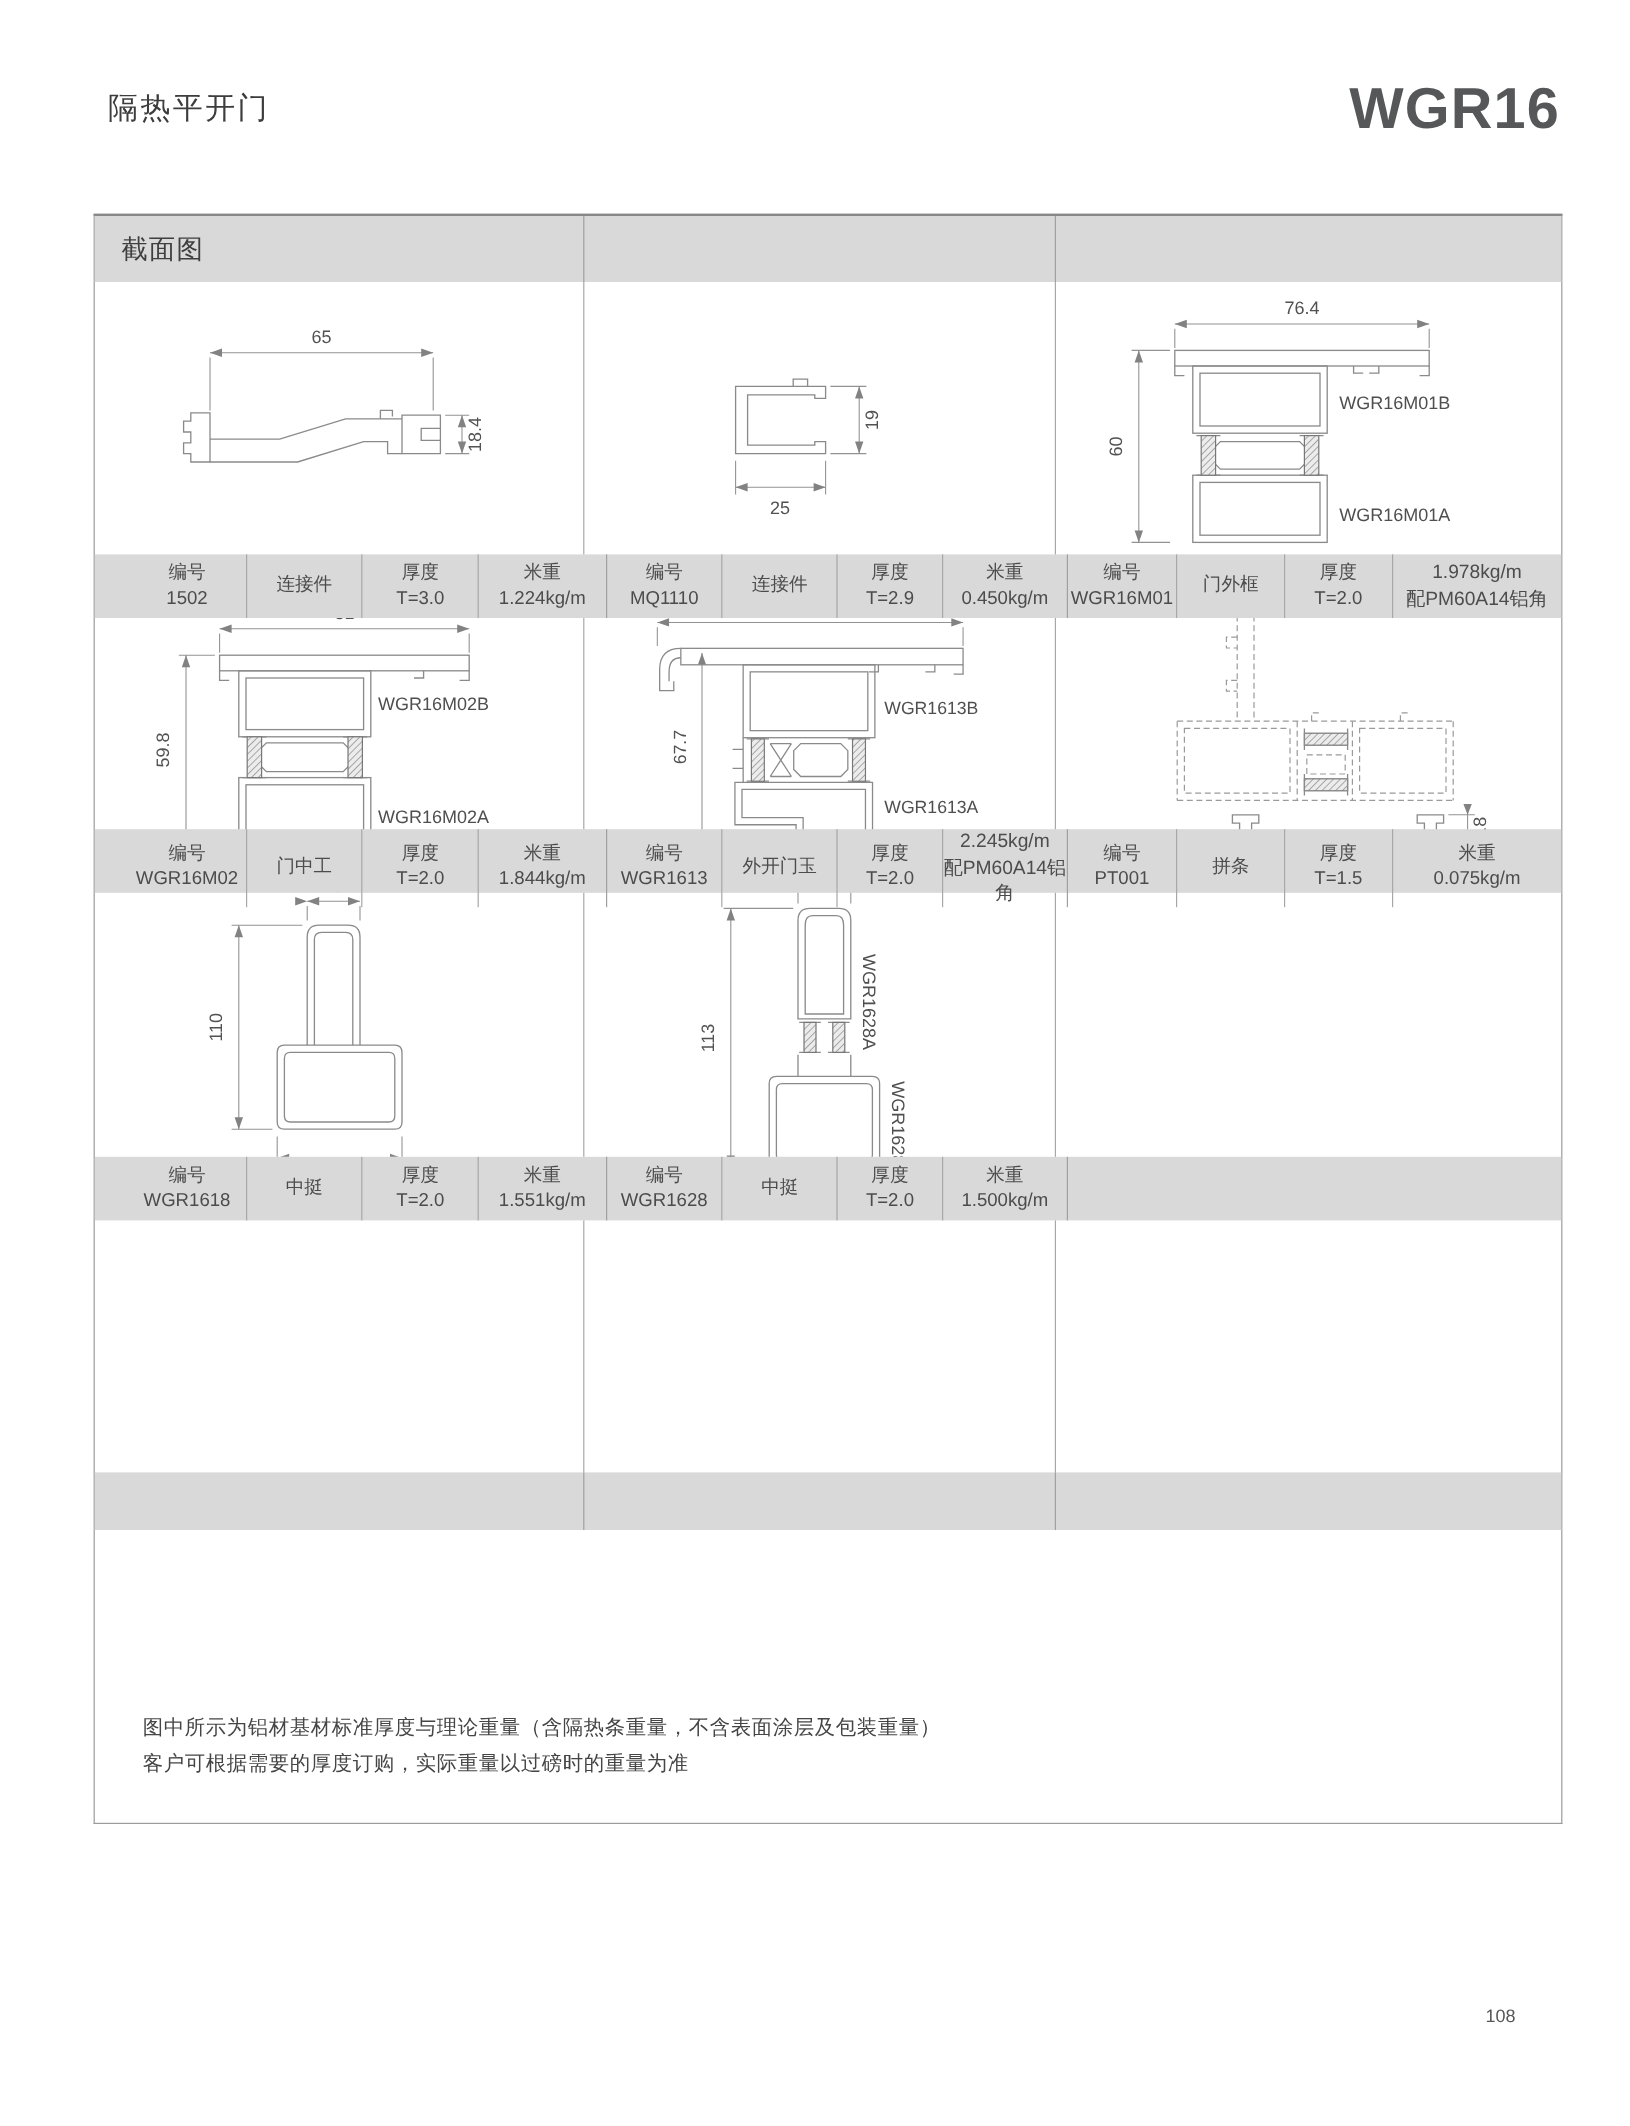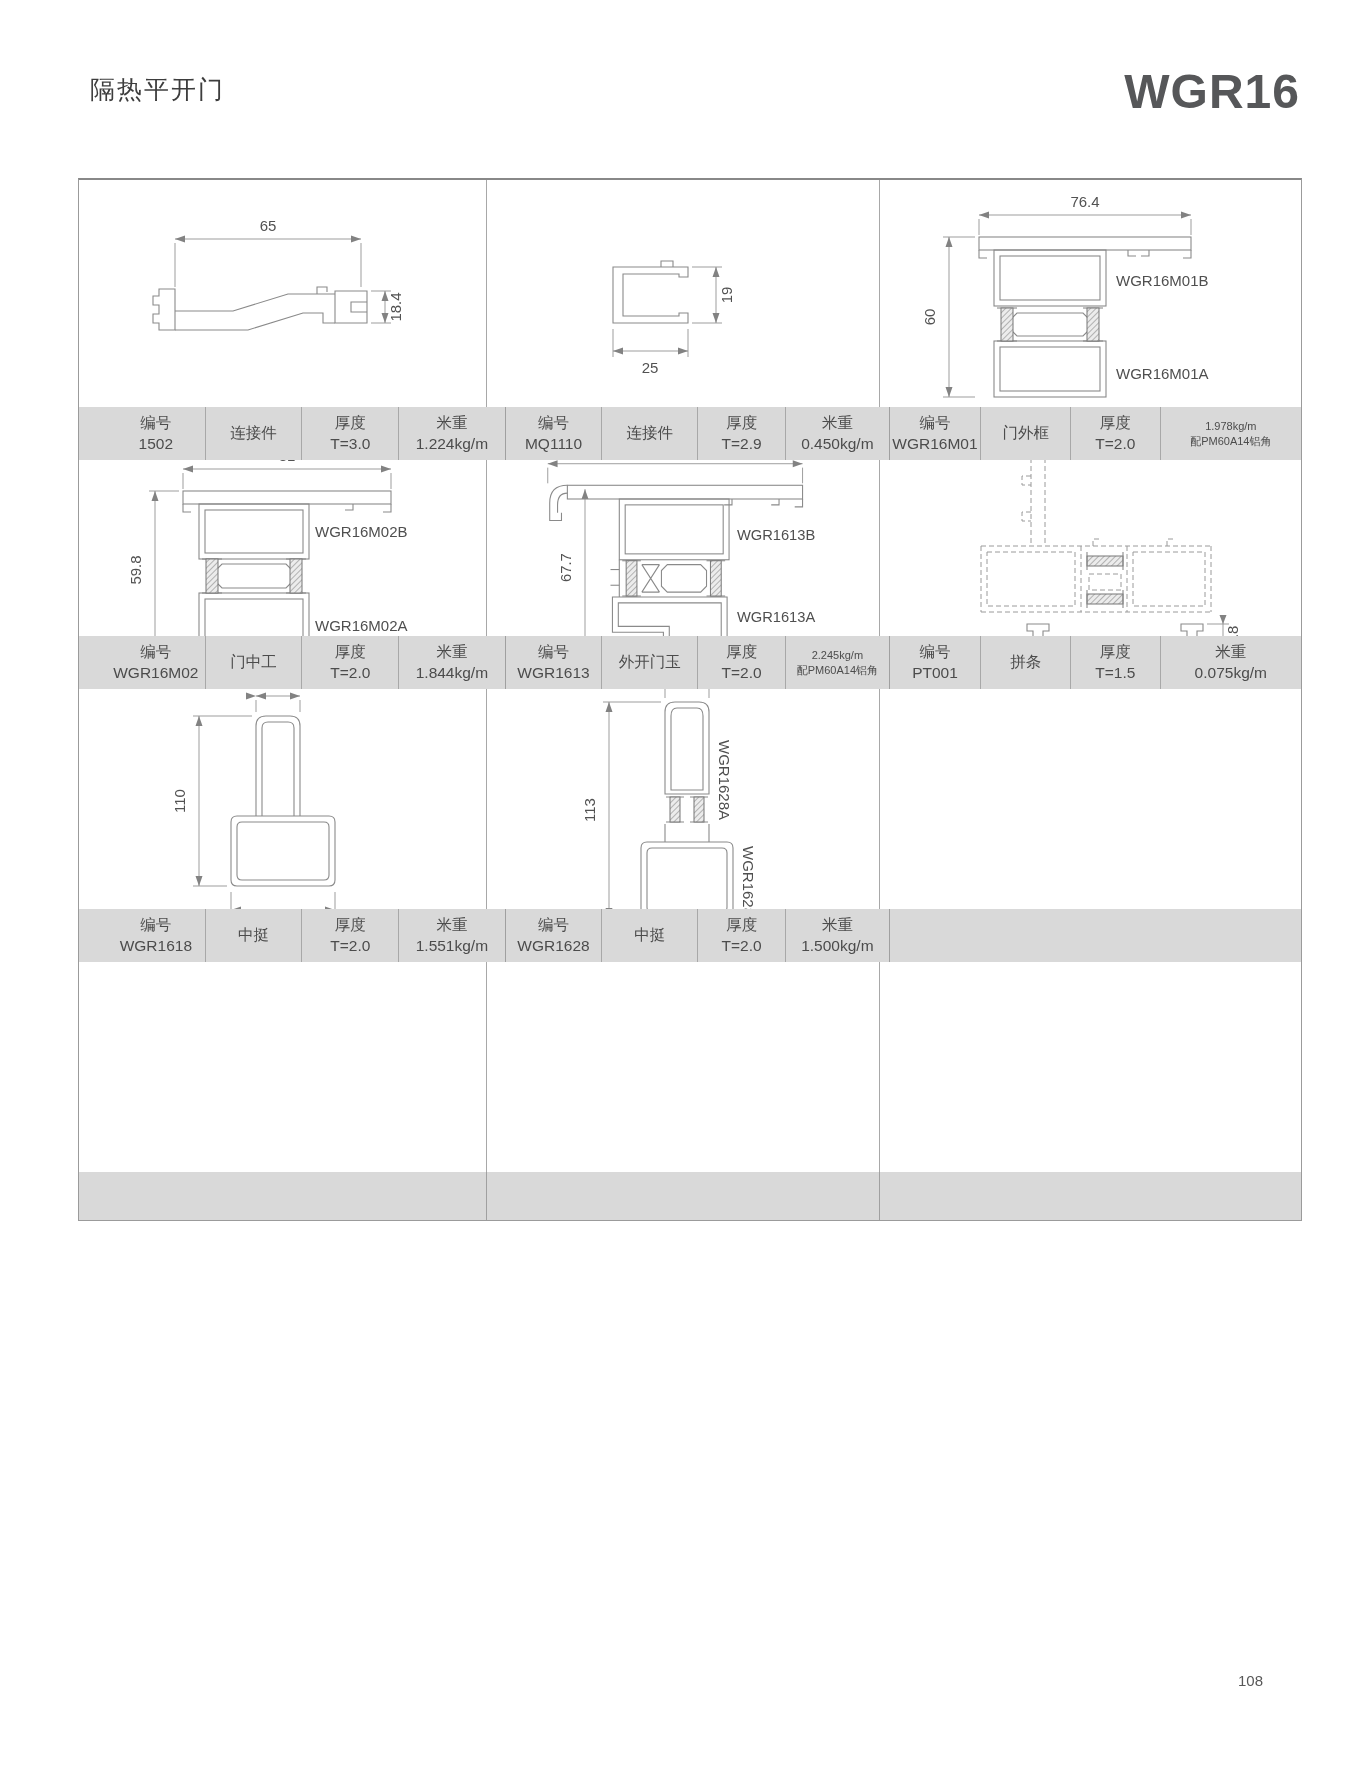"截面图" div.sec { html: none -> <div> <div> <span>截面图</span> </div> <div></div> <div></div> </div> }
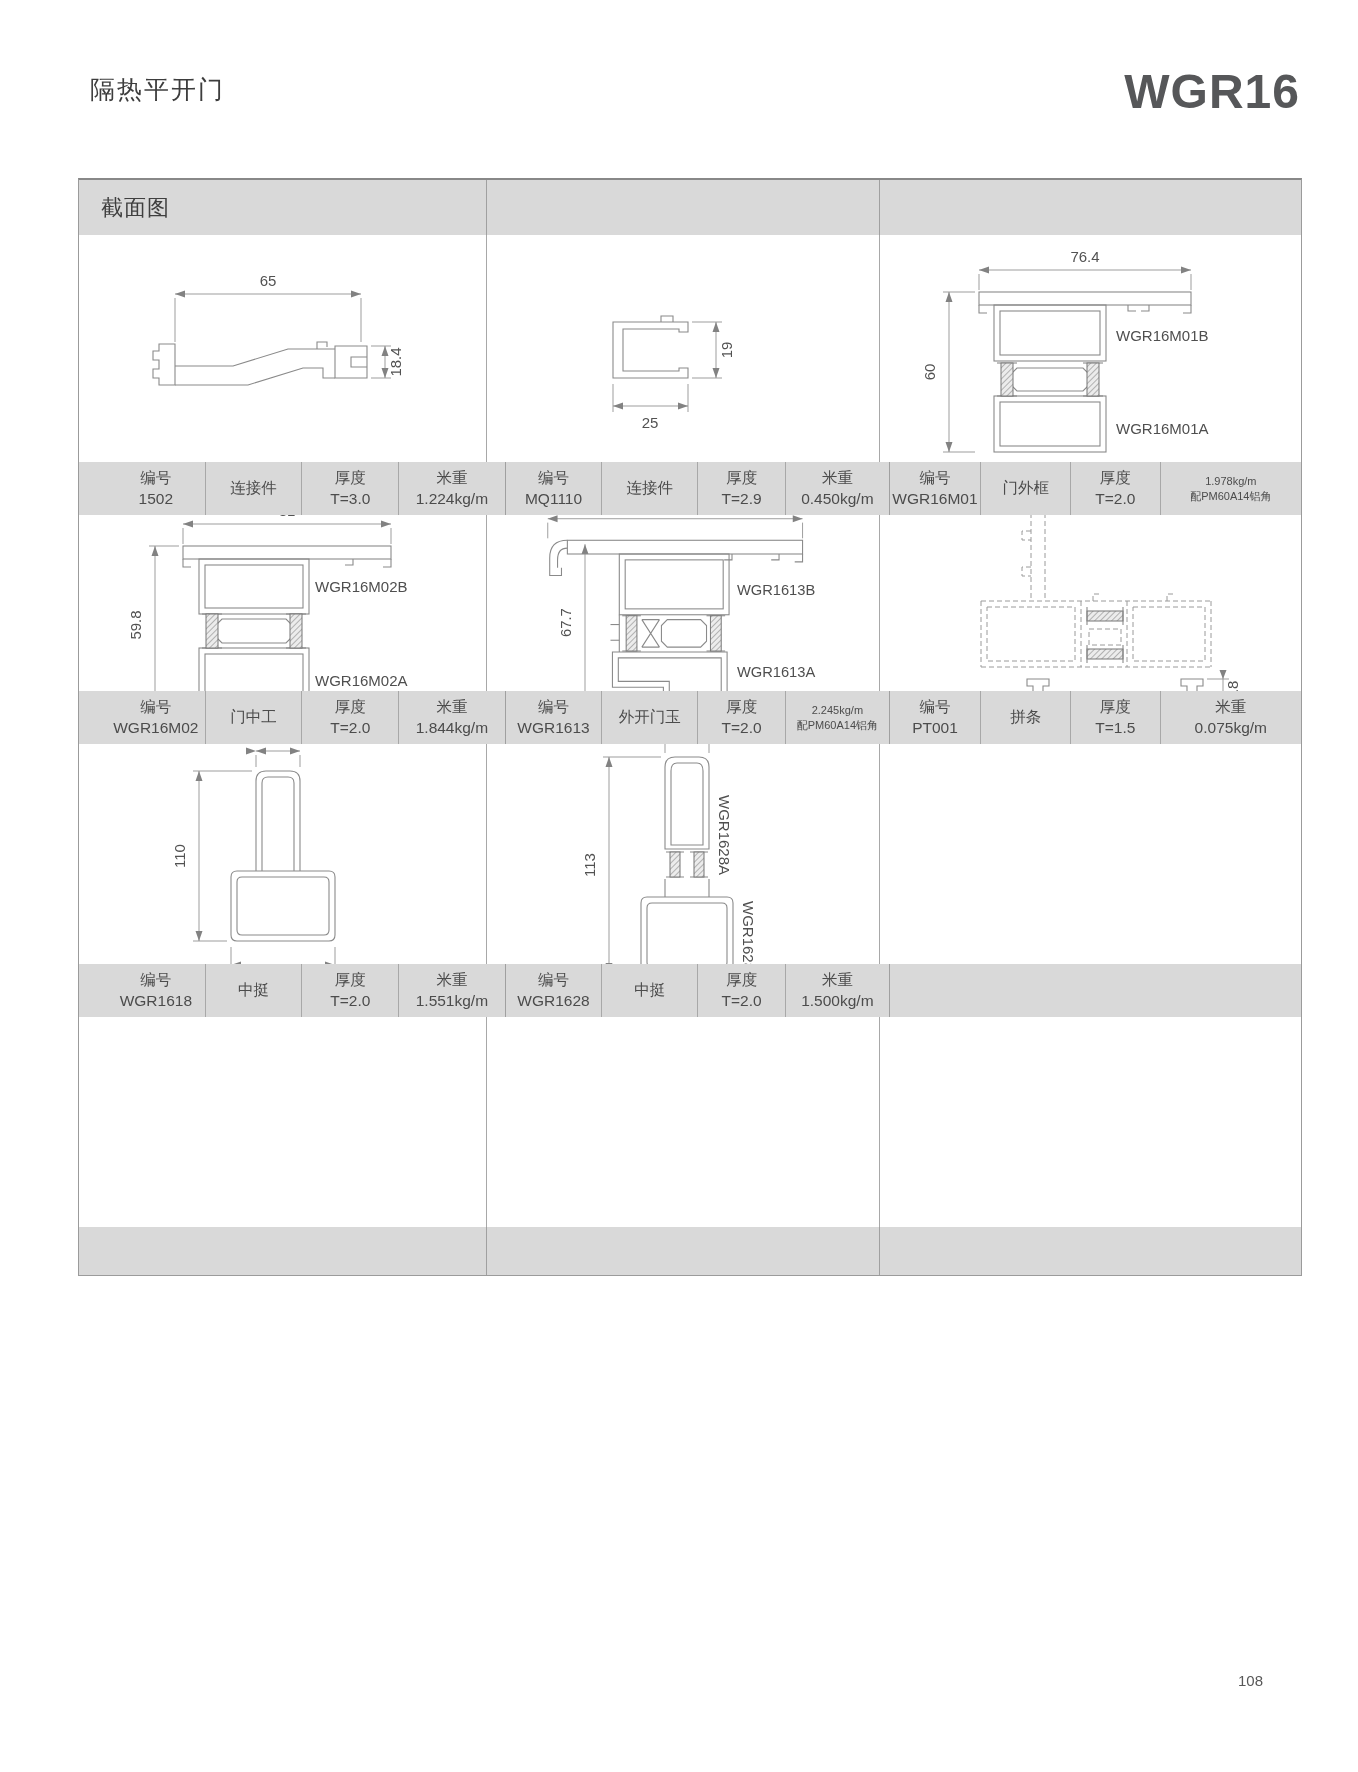"1.978kg/m" .cell.small { font-size: 11px -> 16px }
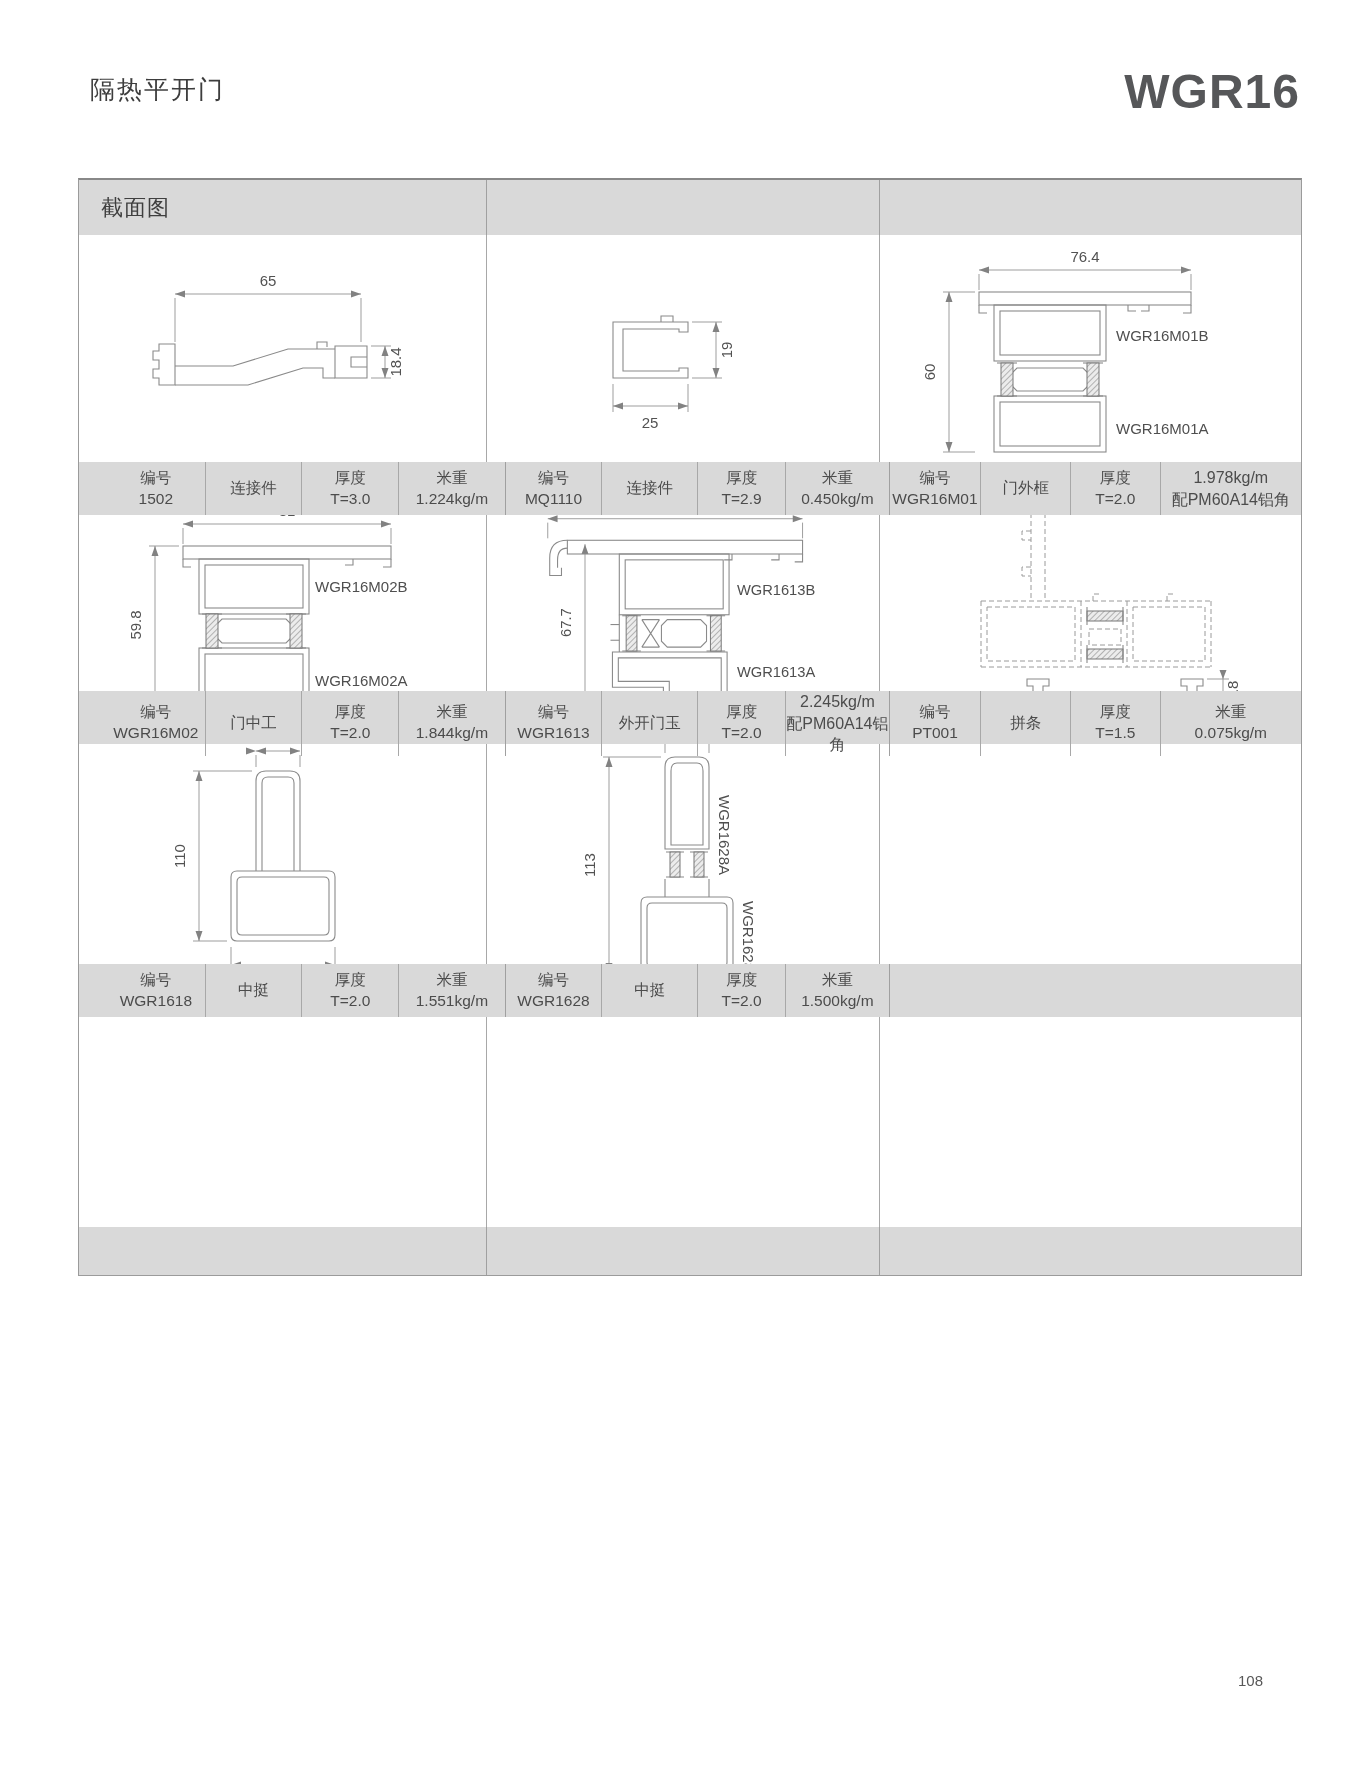"图中所示为铝材基材标准厚度与理论重量（含隔热条重量，不含表面涂层及包装重量）" div.footnote { html: none -> <div> <div>图中所示为铝材基材标准厚度与理论重量（含隔热条重量，不含表面涂层及包装重量）</div> <div>客户可根据需要的厚度订购，实际重量以过磅时的重量为准</div> </div> }
